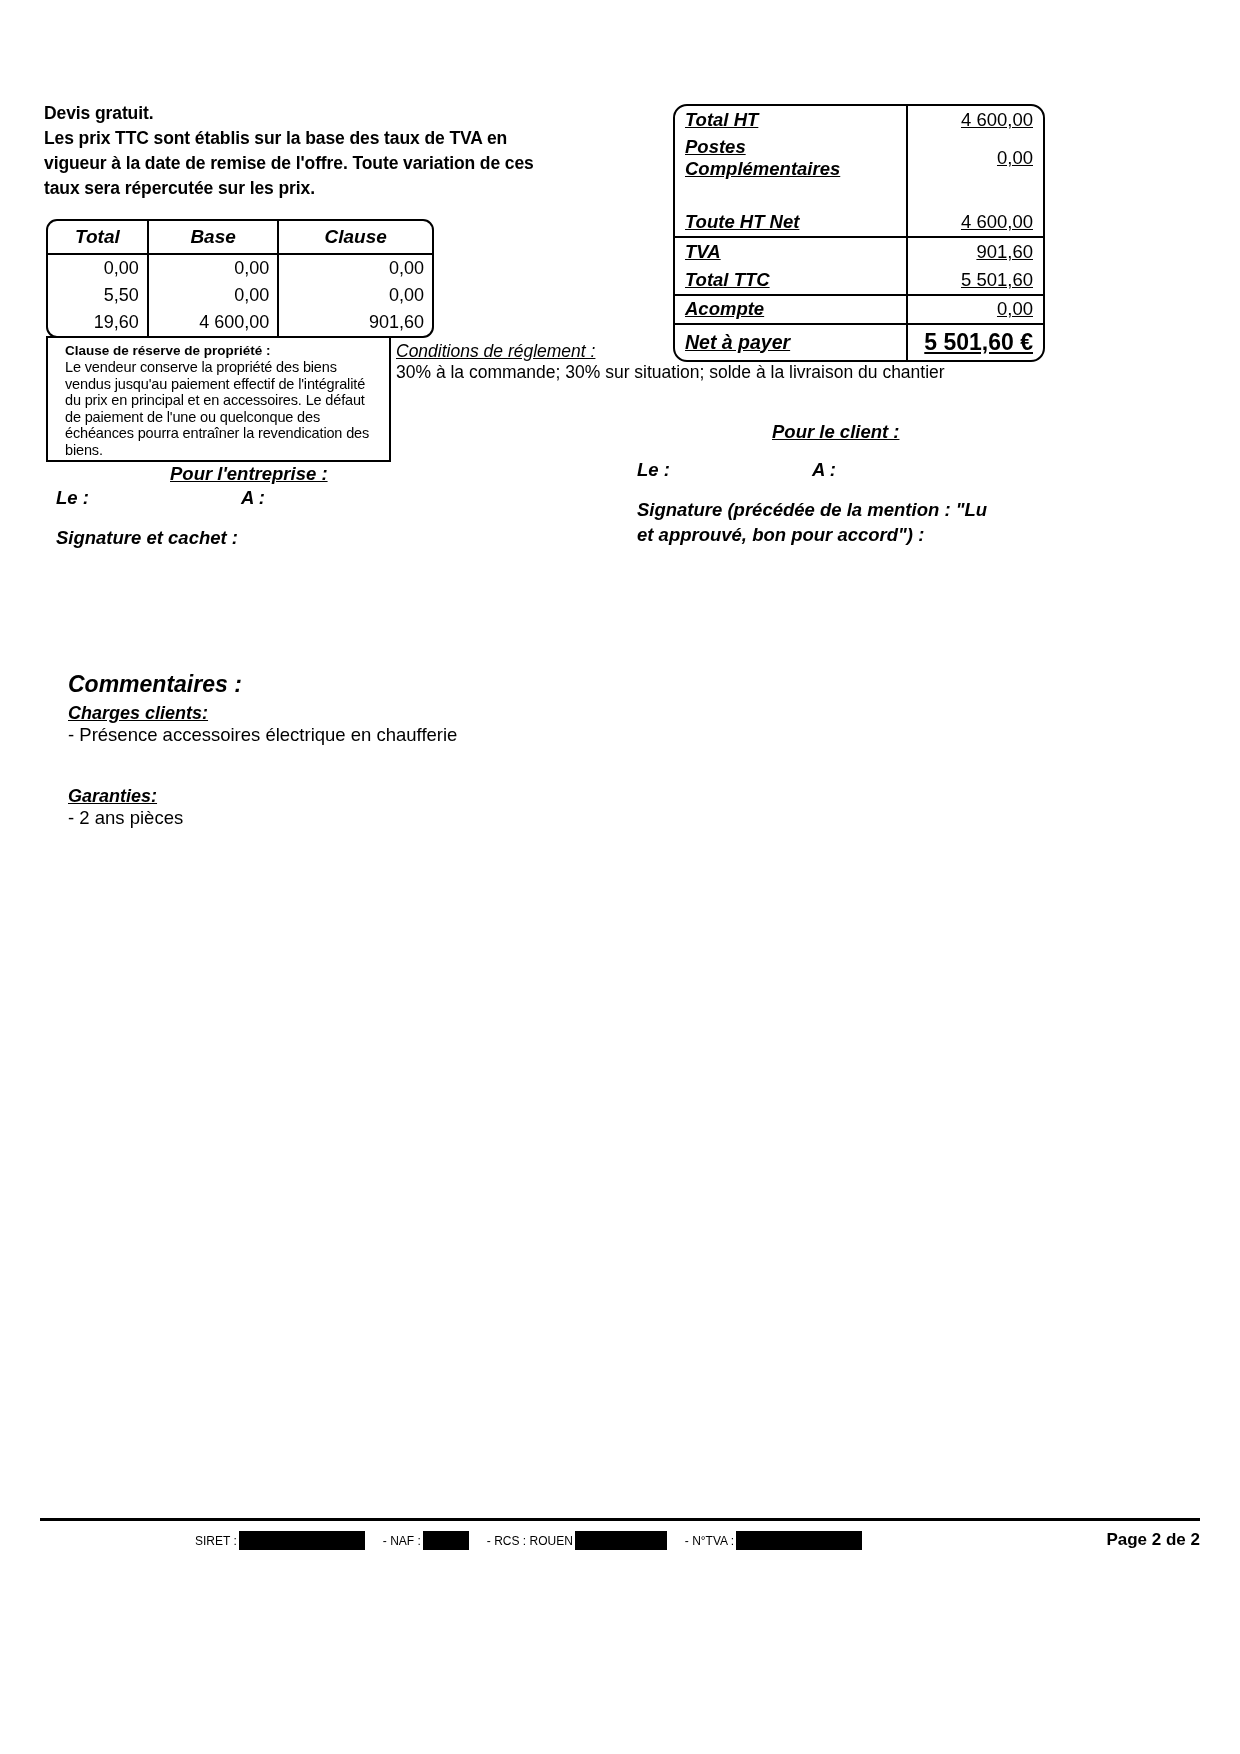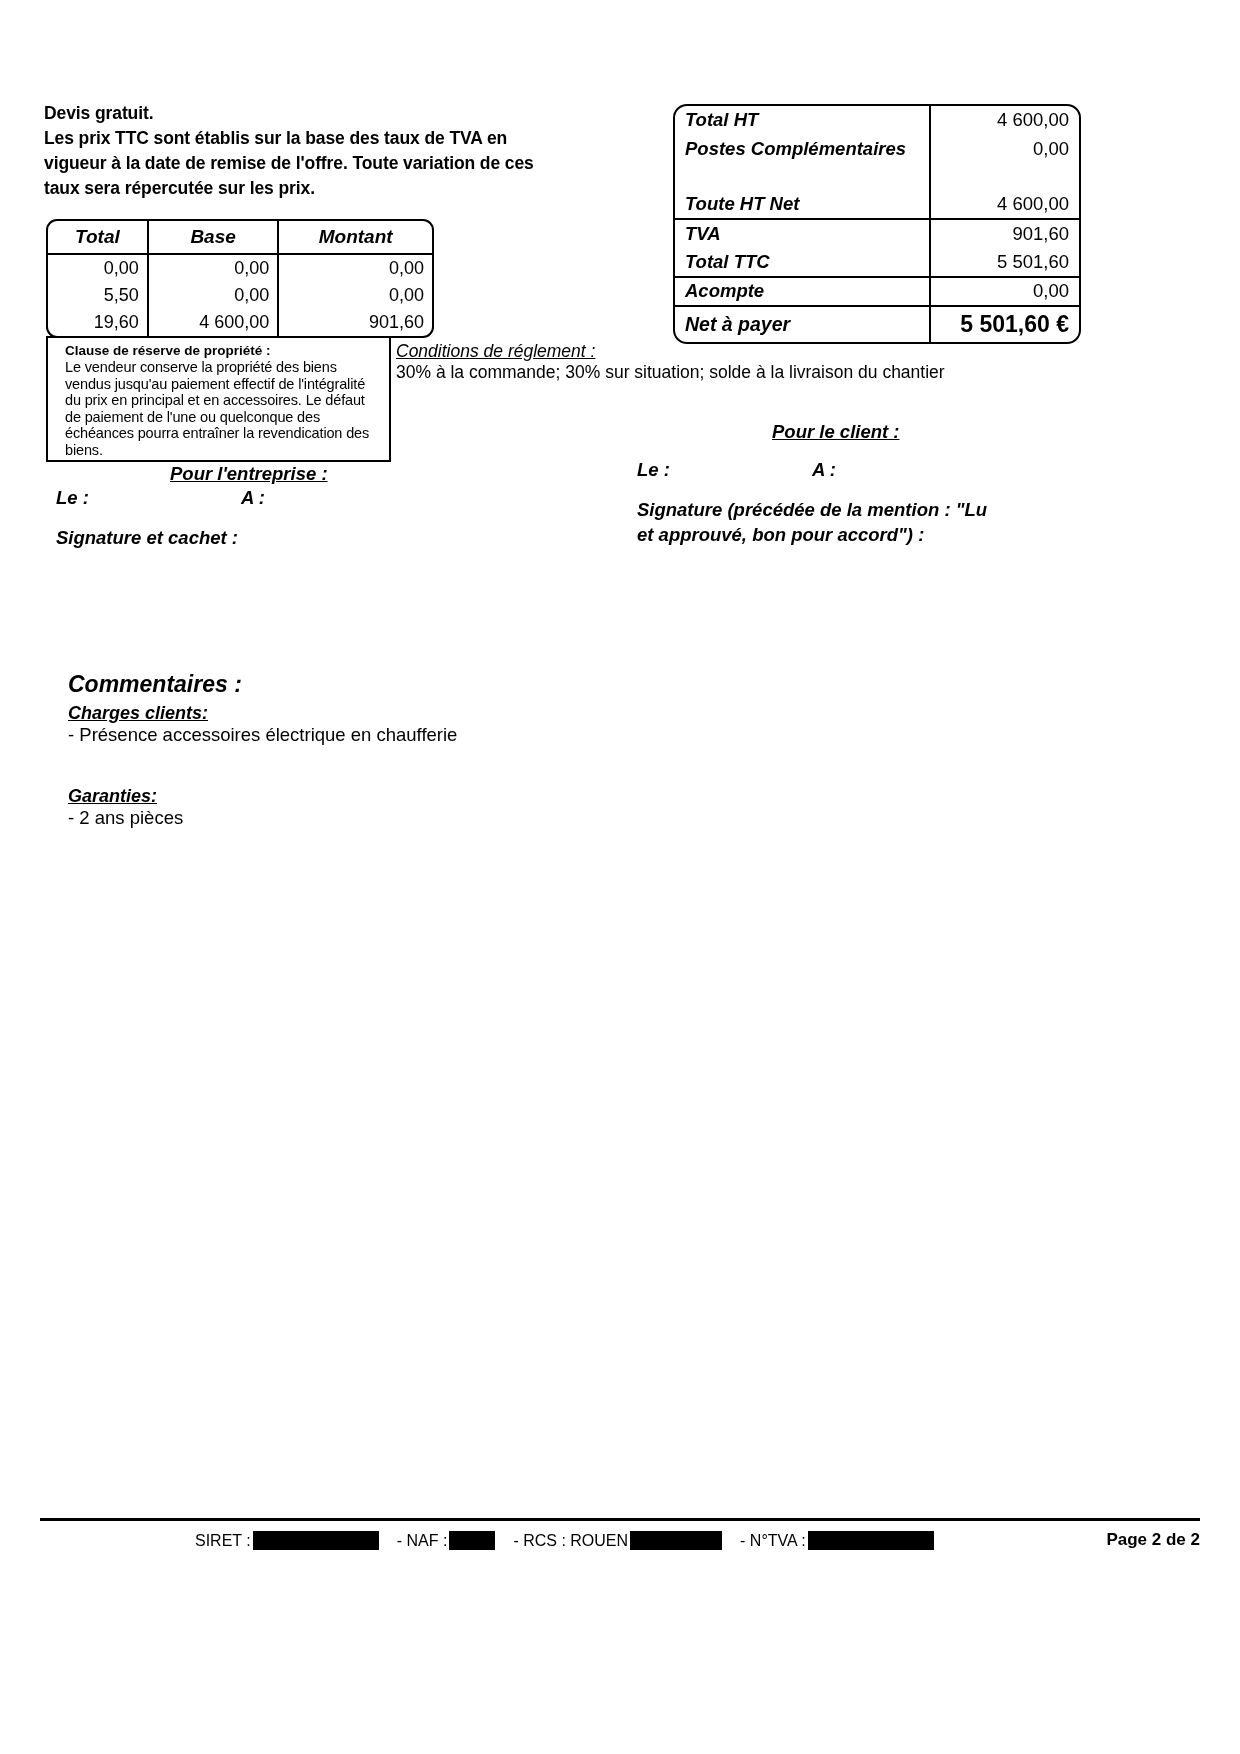"Total HT" #totals-box { text-decoration: none -> underline; width: 408px -> 372px }
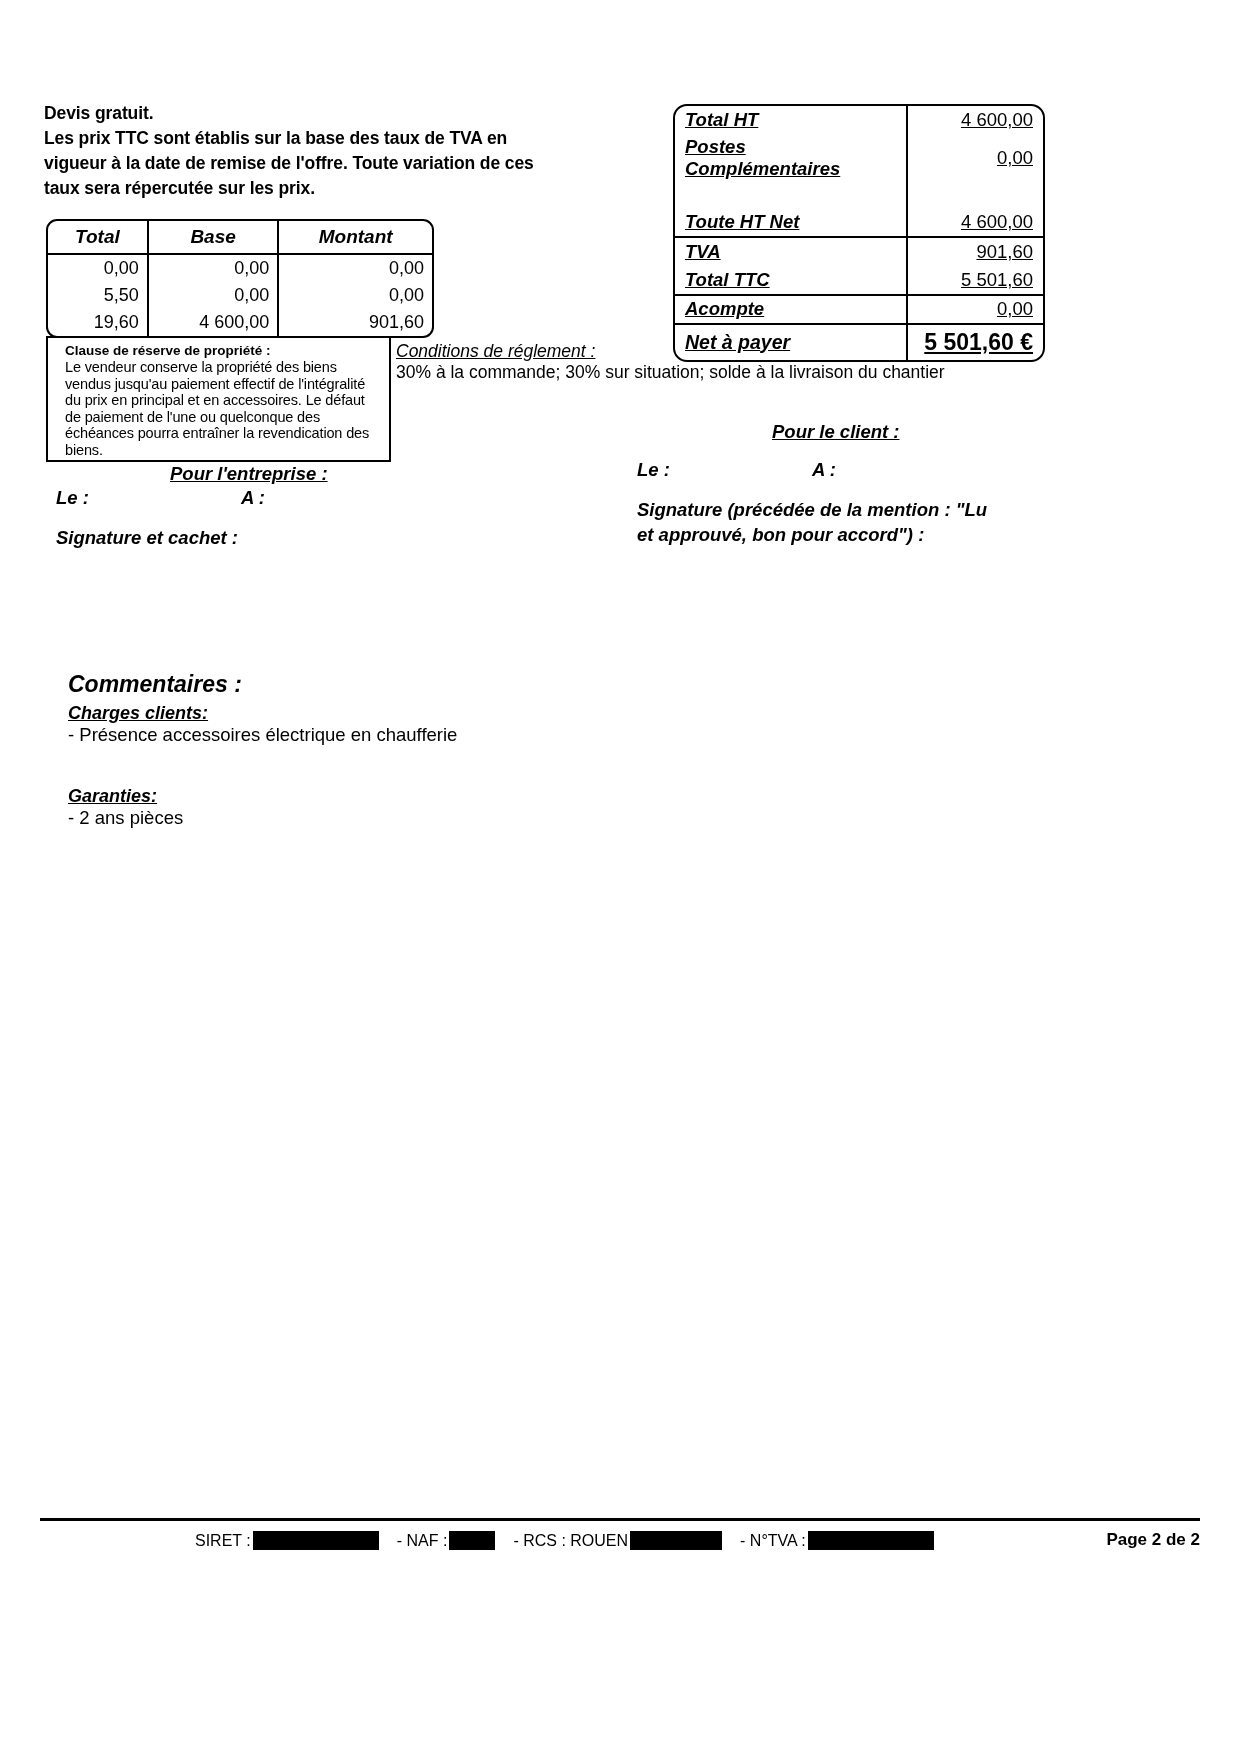"Montant" th.col-mont { text: Montant -> Clause }
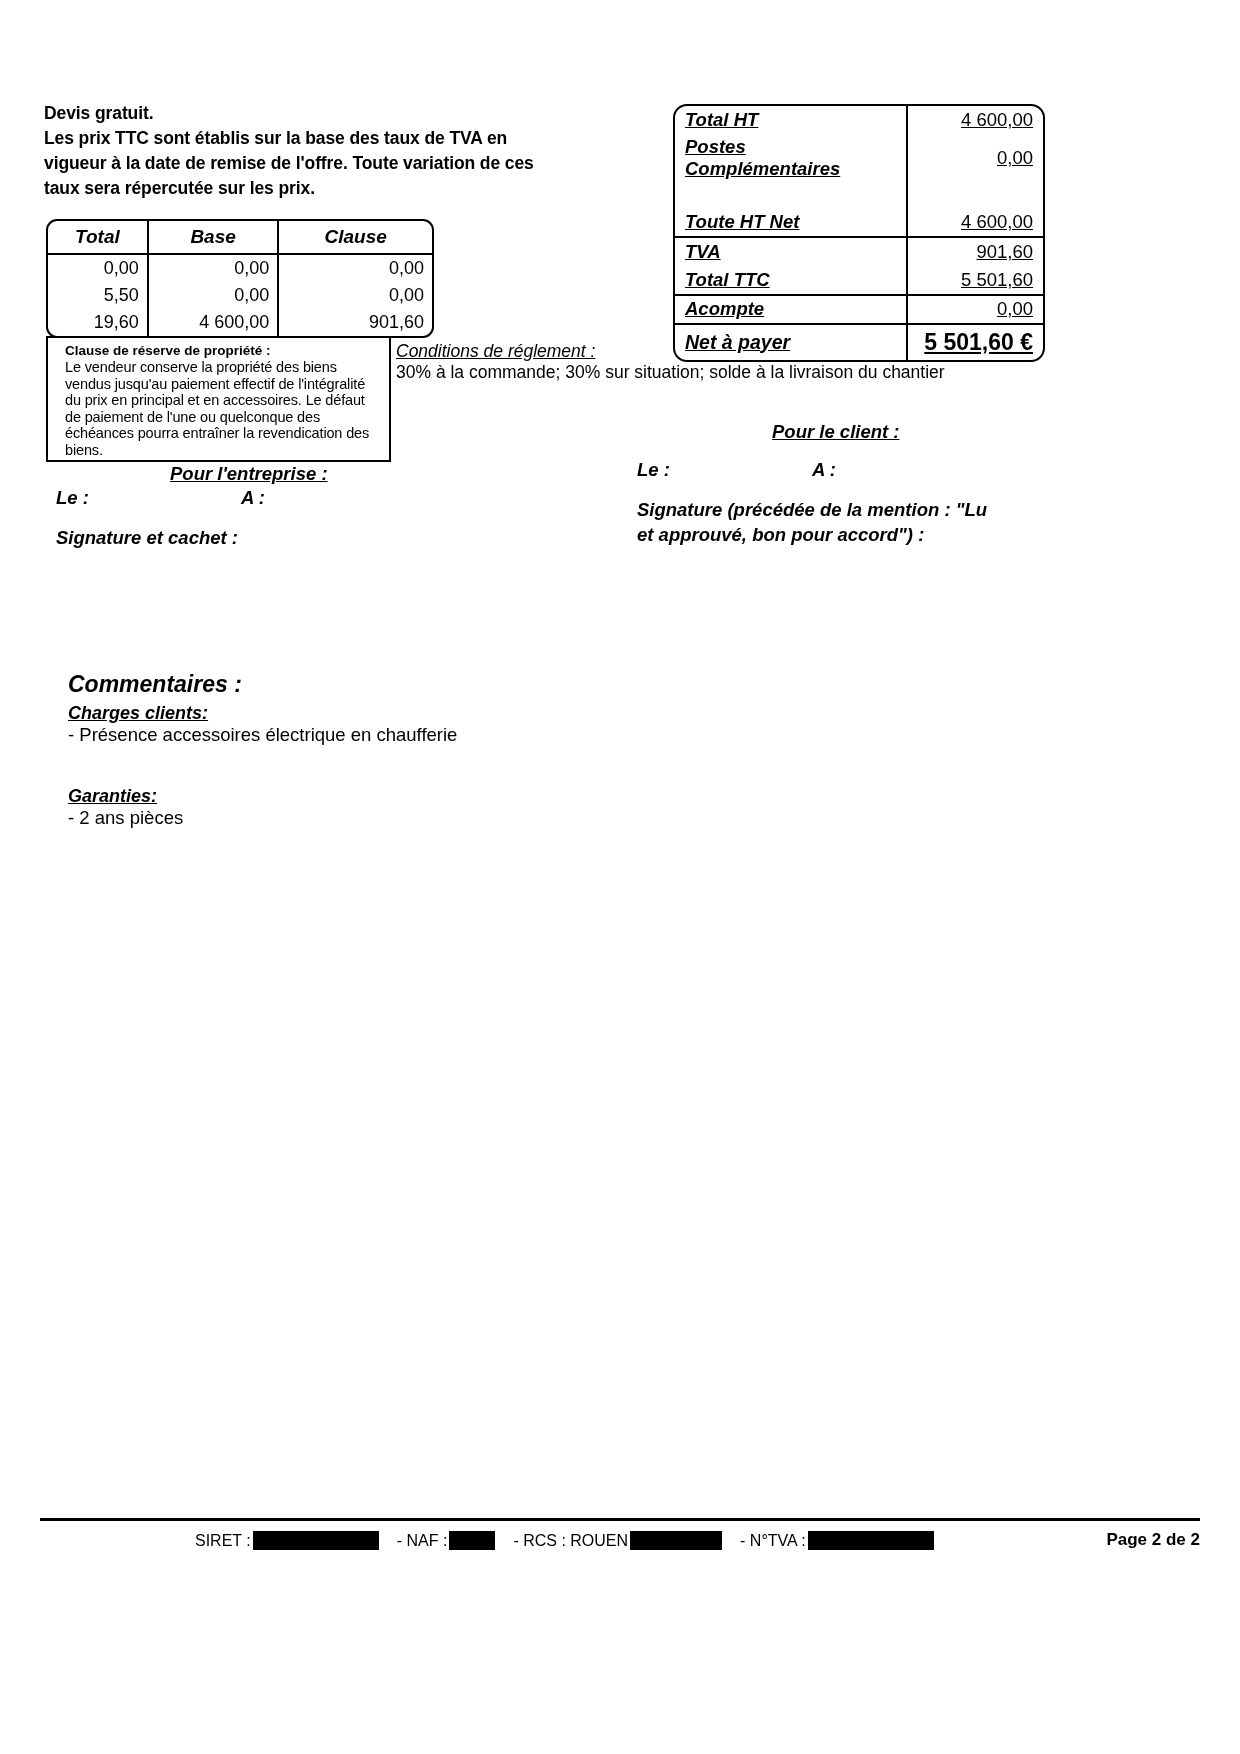"SIRET :" #footer-legal { font-size: 16px -> 12px }
